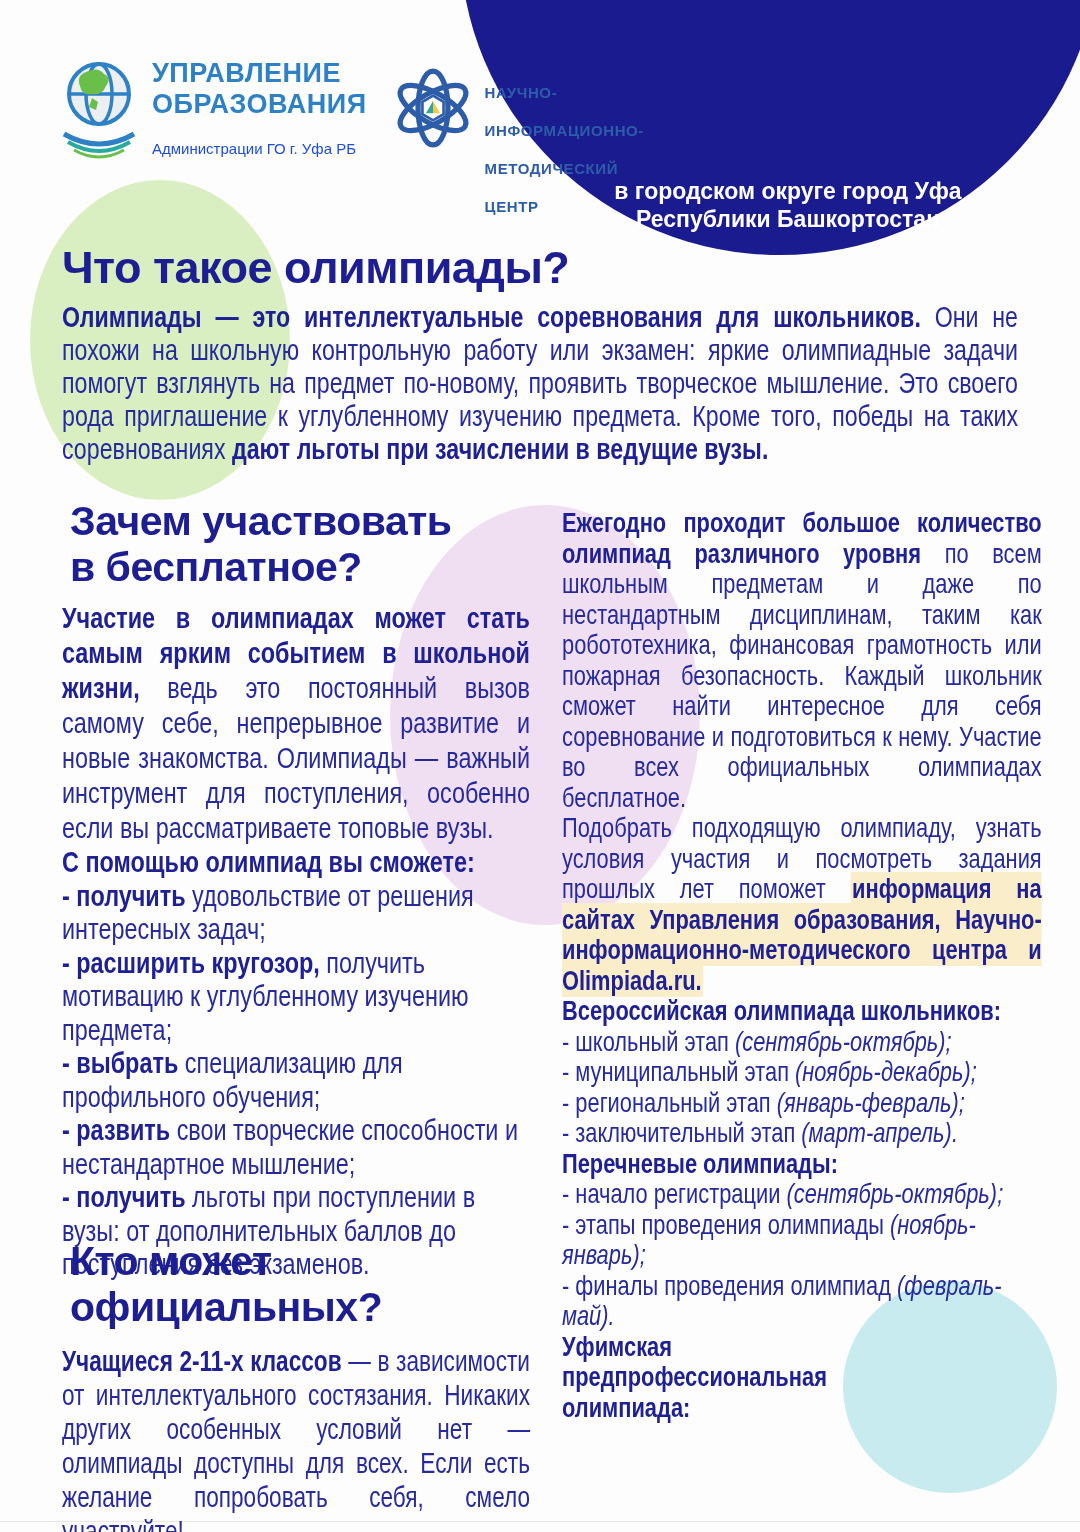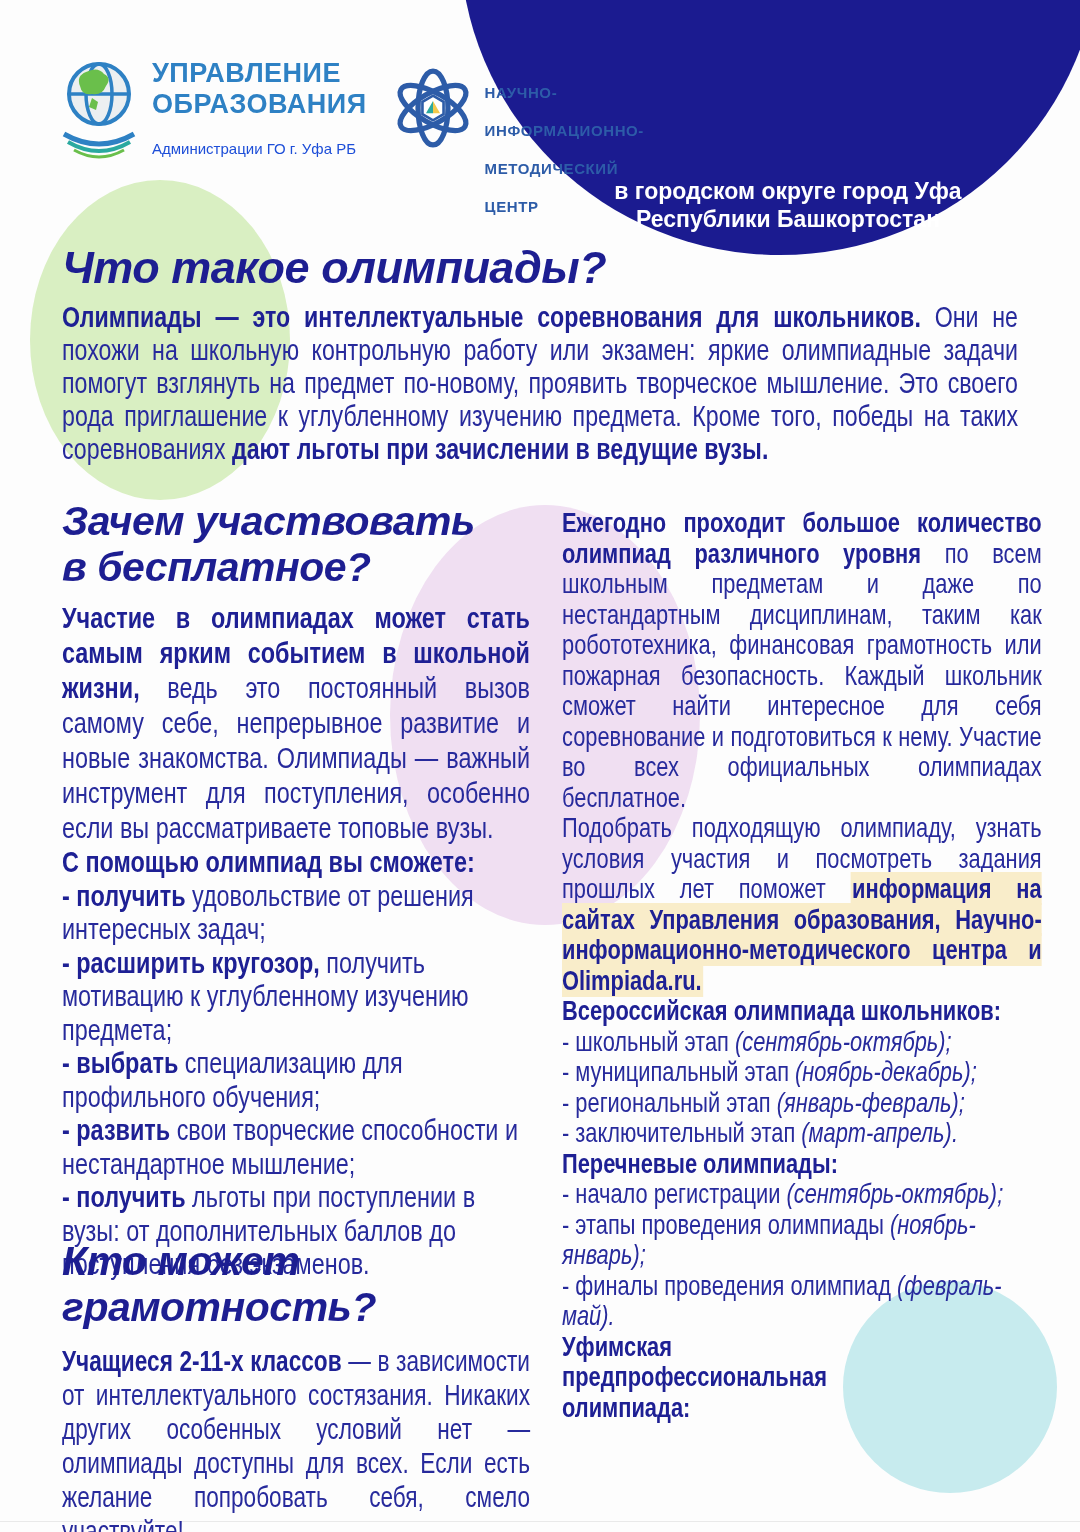"Что такое олимпиады?" h1,h2 { font-style: italic -> none }
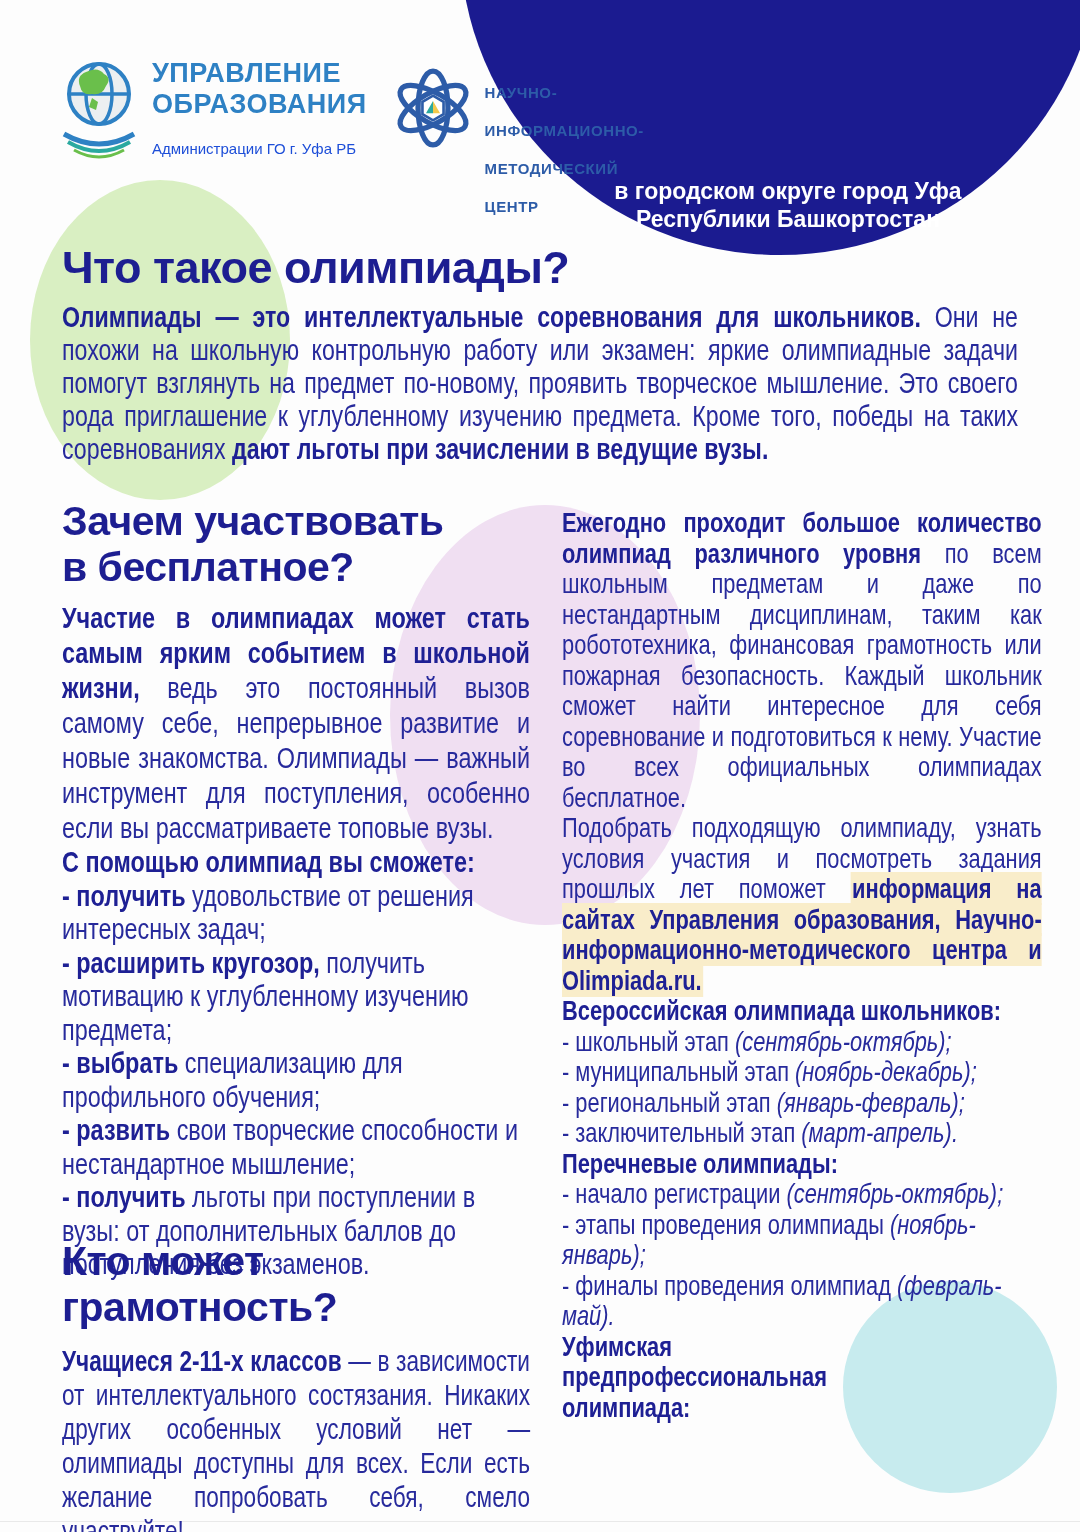"Зачем участвовать" h2 { margin-left: none -> 8px }
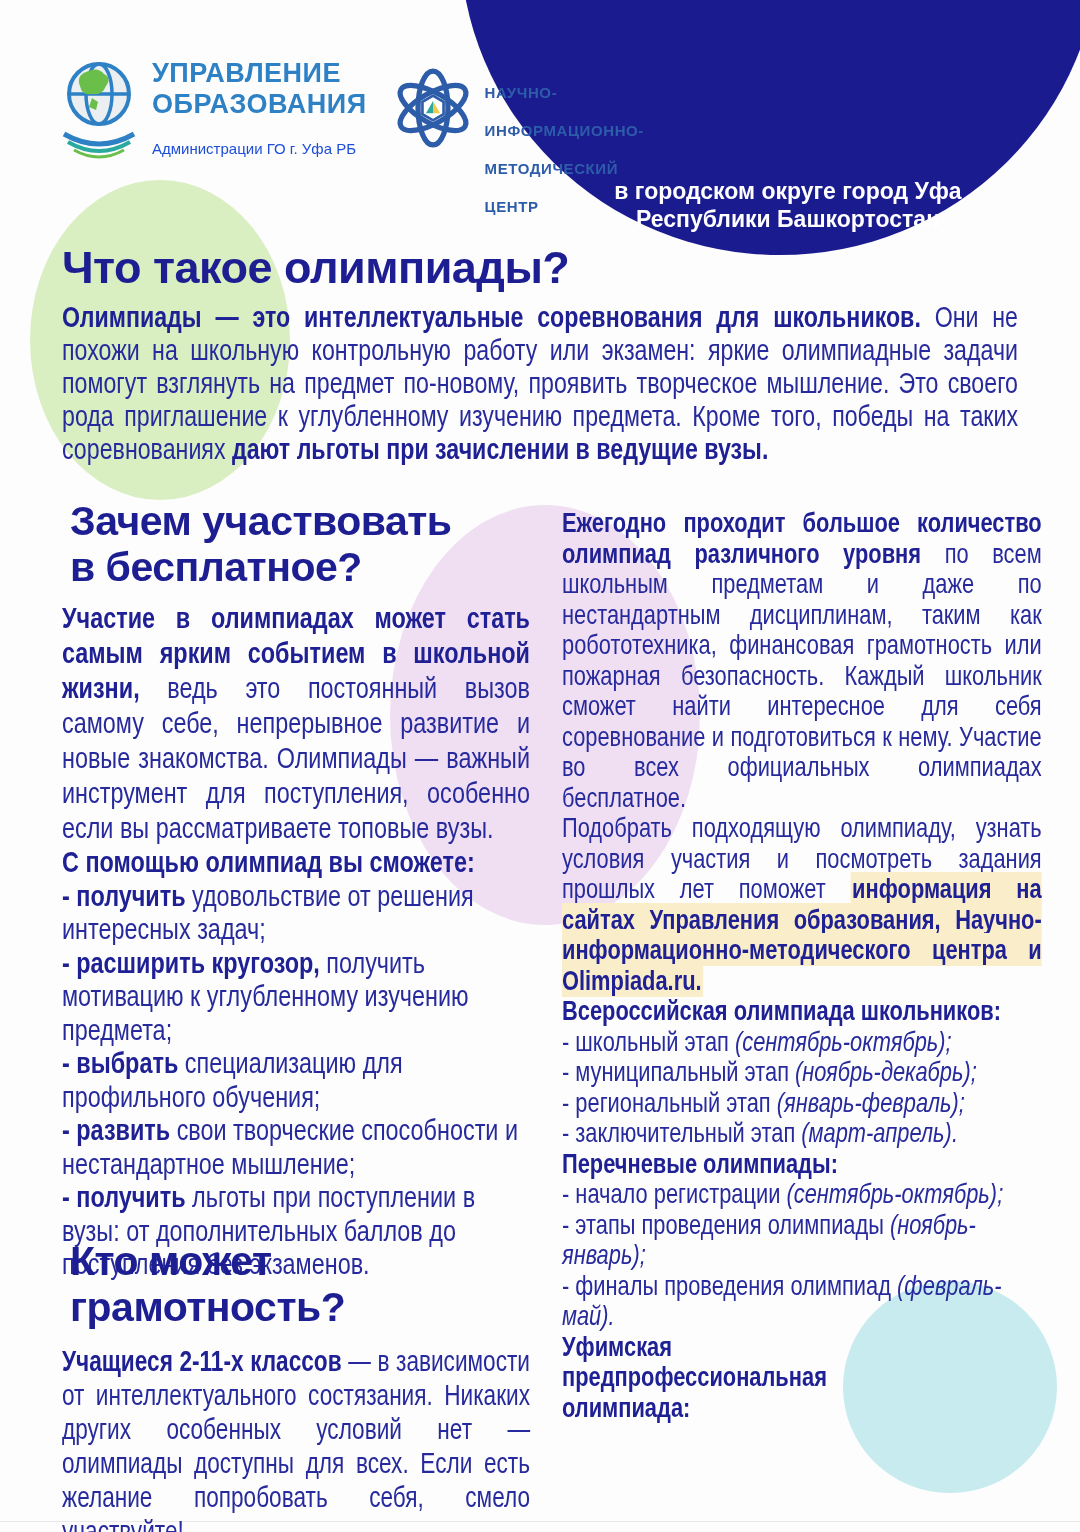"грамотность?" h2 { text: грамотность -> официальных }
